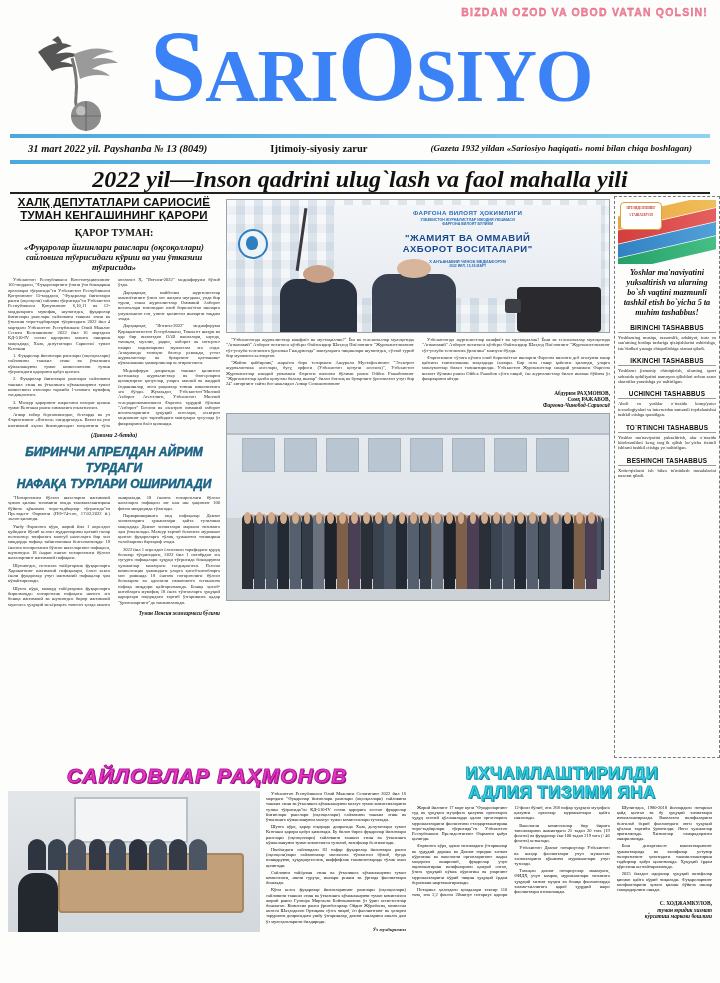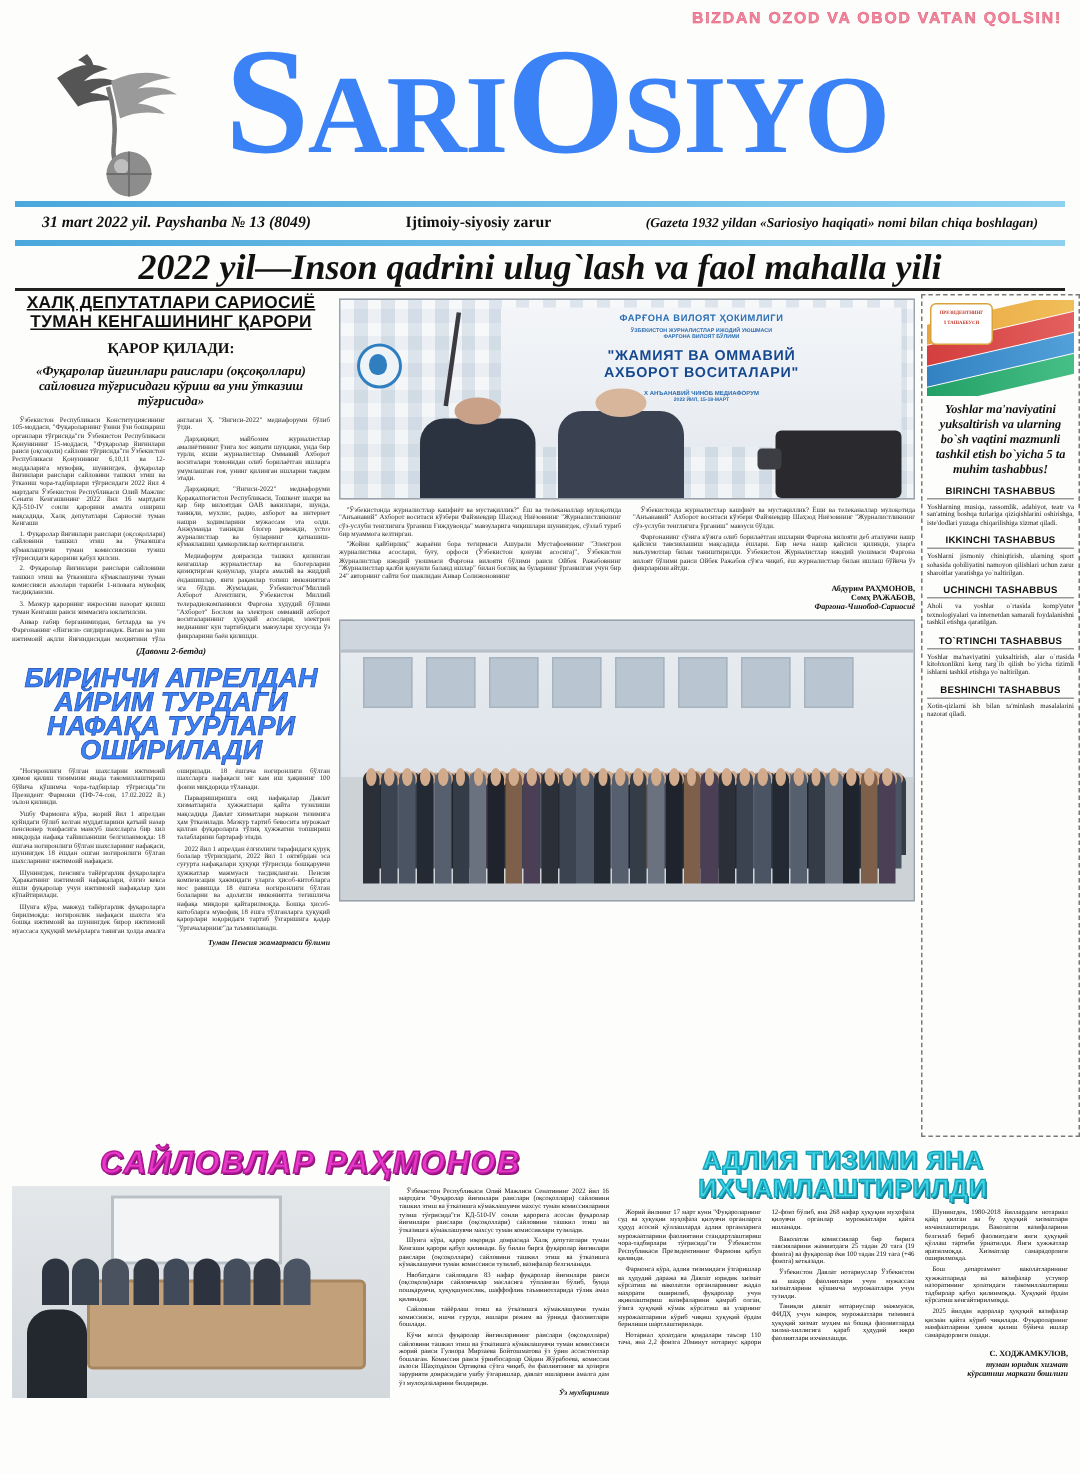"ҚАРОР ҚИЛАДИ:" div.kicker { text: ҚИЛАДИ -> ТУМАН }
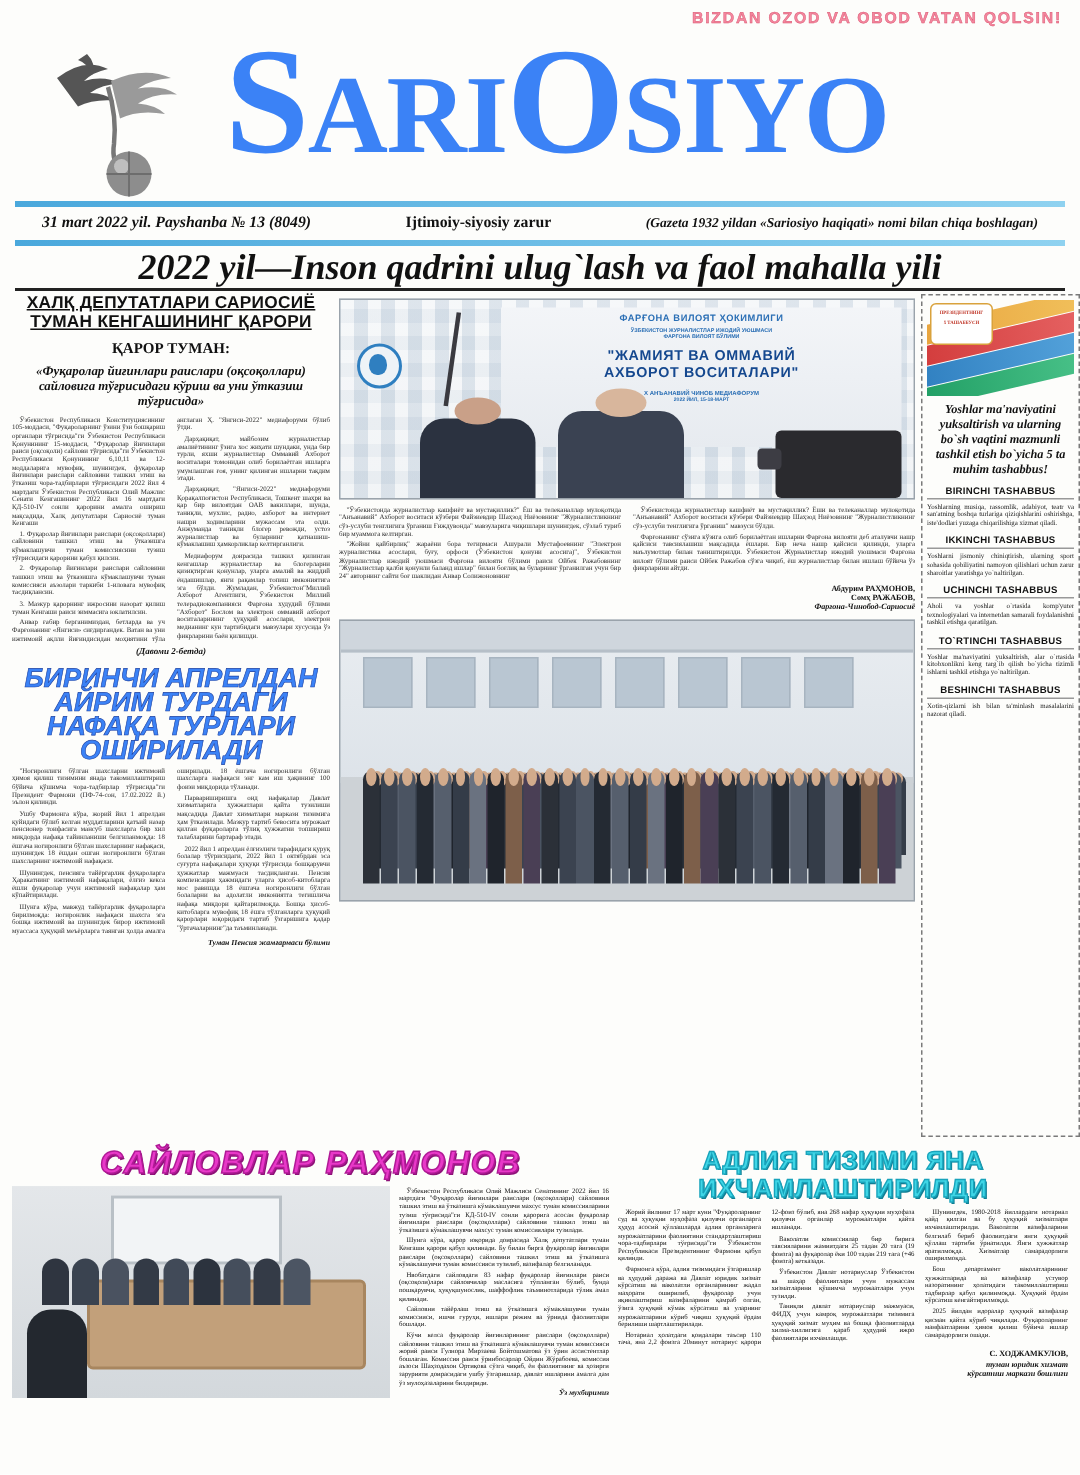"БИРИНЧИ АПРЕЛДАН АЙРИМ ТУРДАГИ" .blue-head { color: #3b82f6 -> #0f766e; font-size: 18px -> 12px }
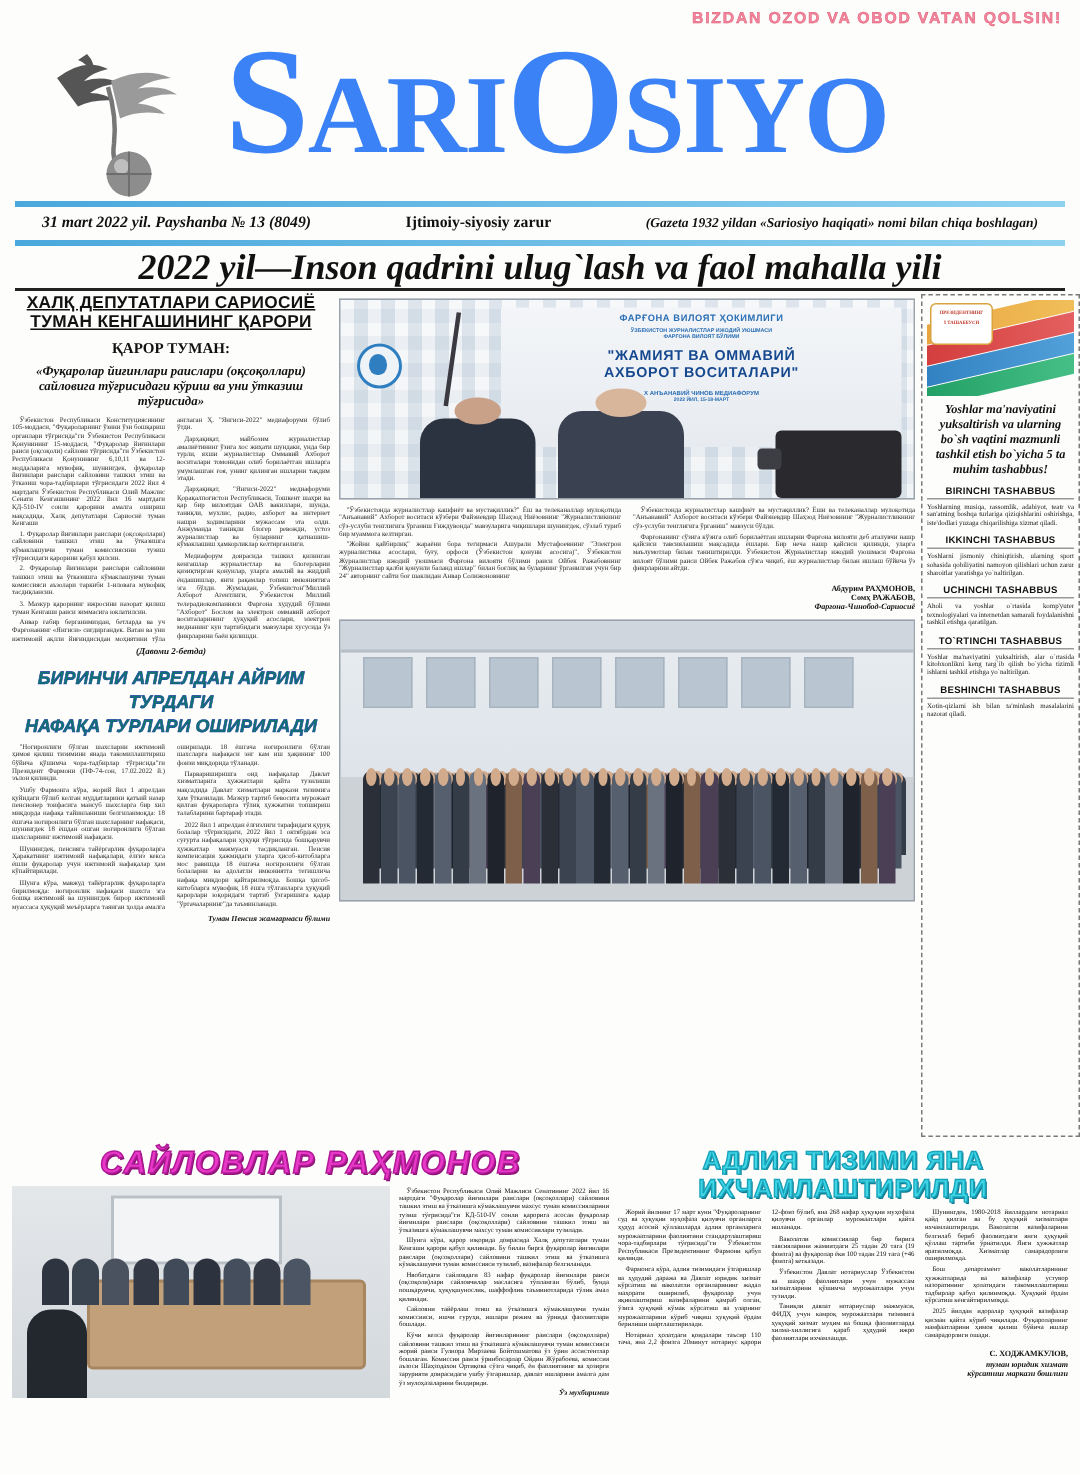"АДЛИЯ ТИЗИМИ ЯНА" div { order: before "ИХЧАМЛАШТИРИЛДИ" -> after "ИХЧАМЛАШТИРИЛДИ" }
